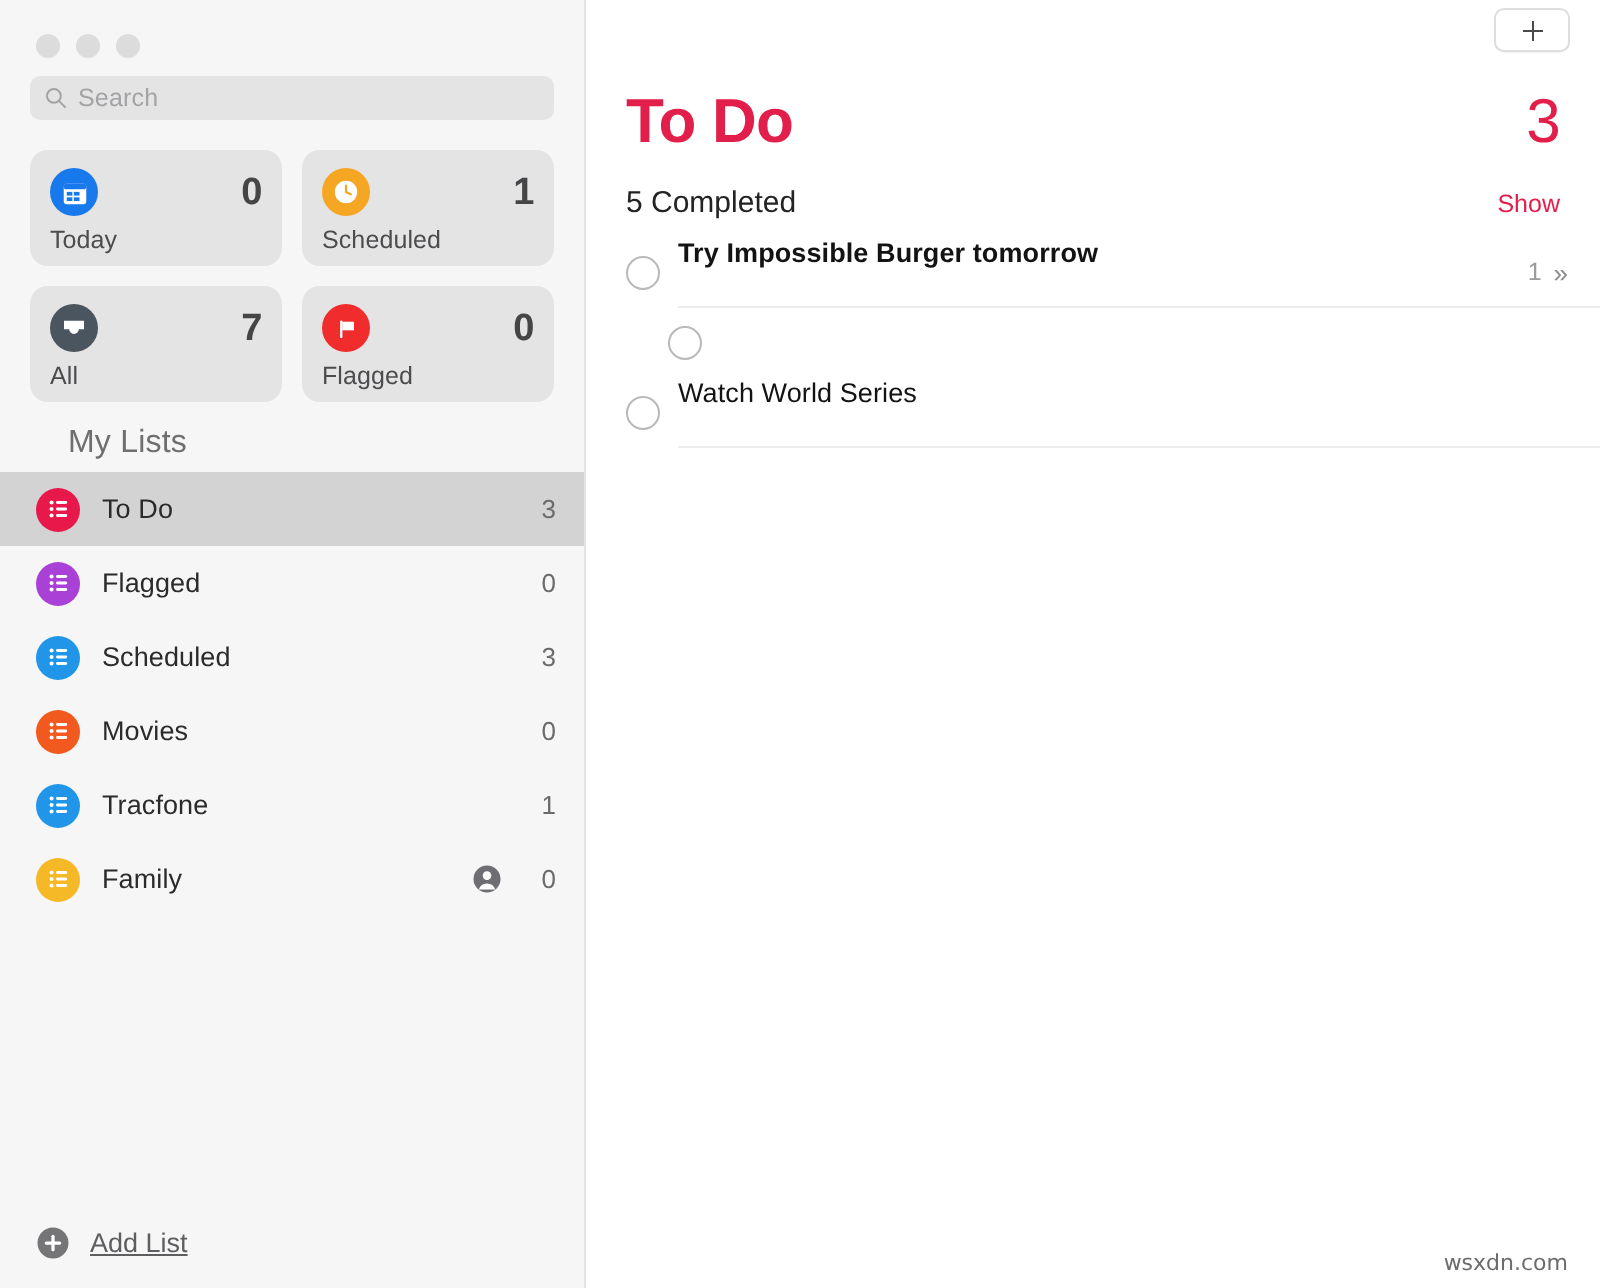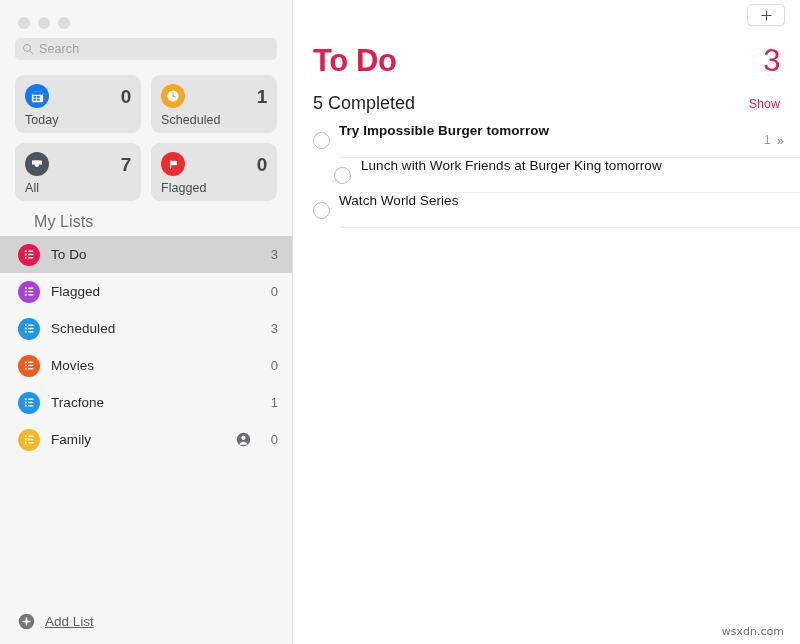"5 Completed" .completed-text { font-size: 18px -> 15px }
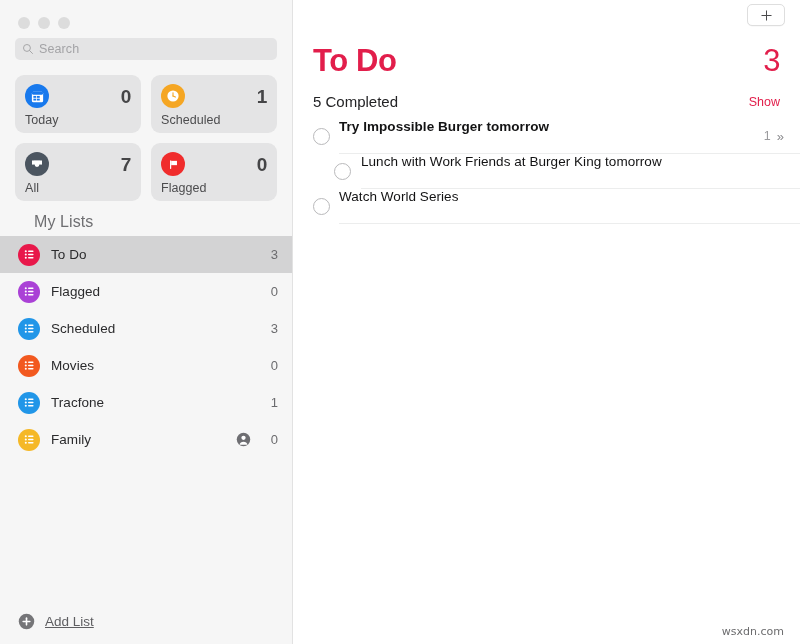"Lunch with Work Friends at" div.task-body { html: <div> <span>Lunch with Work Friends at Burger King tomorrow</span> </div> -> none }
